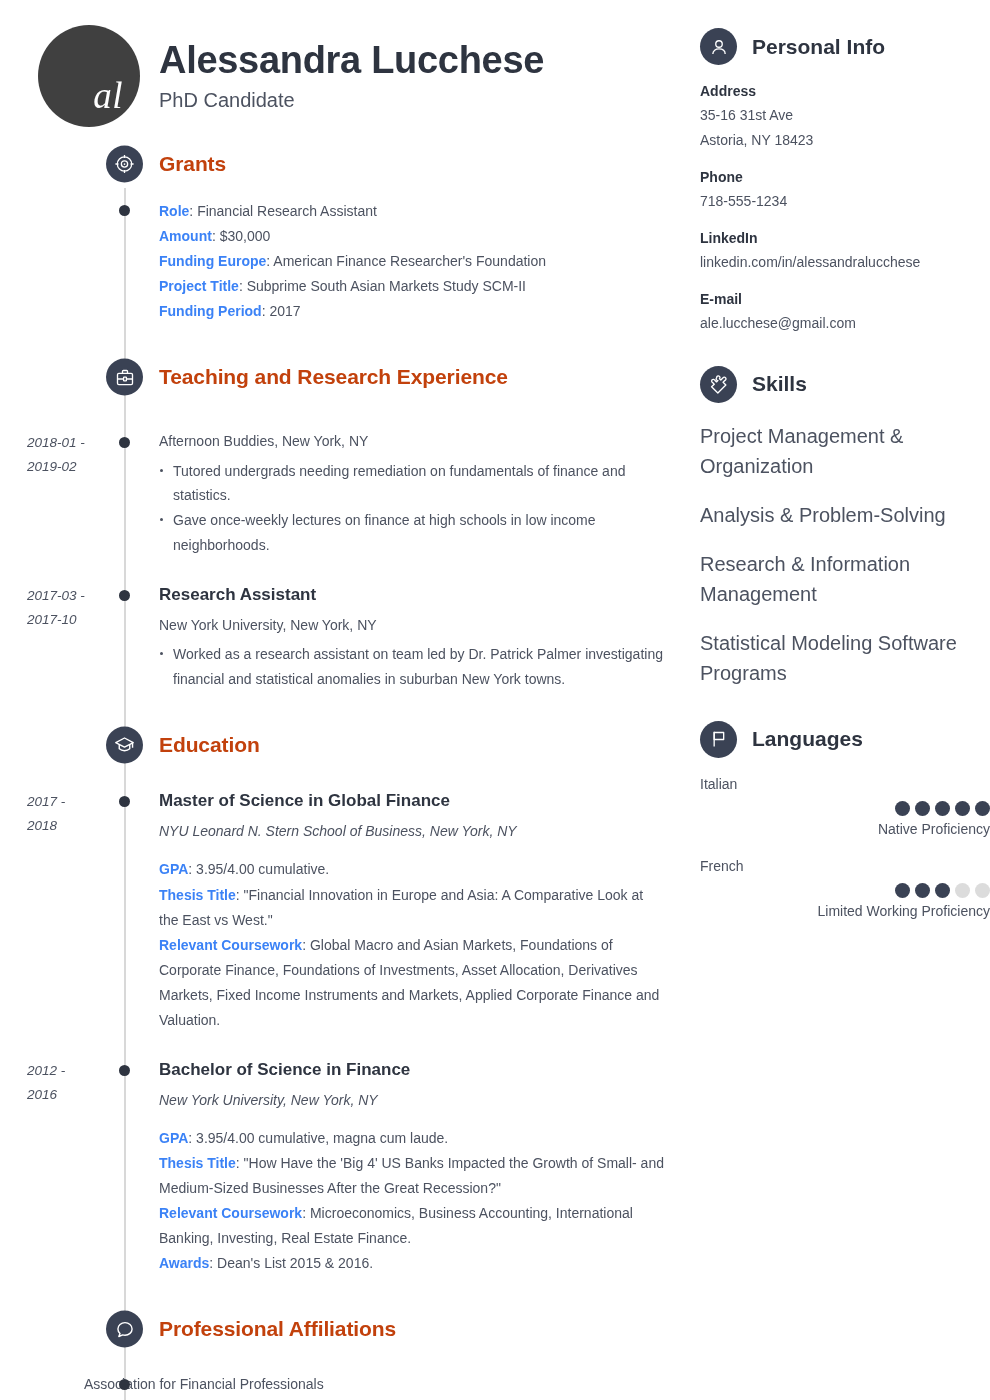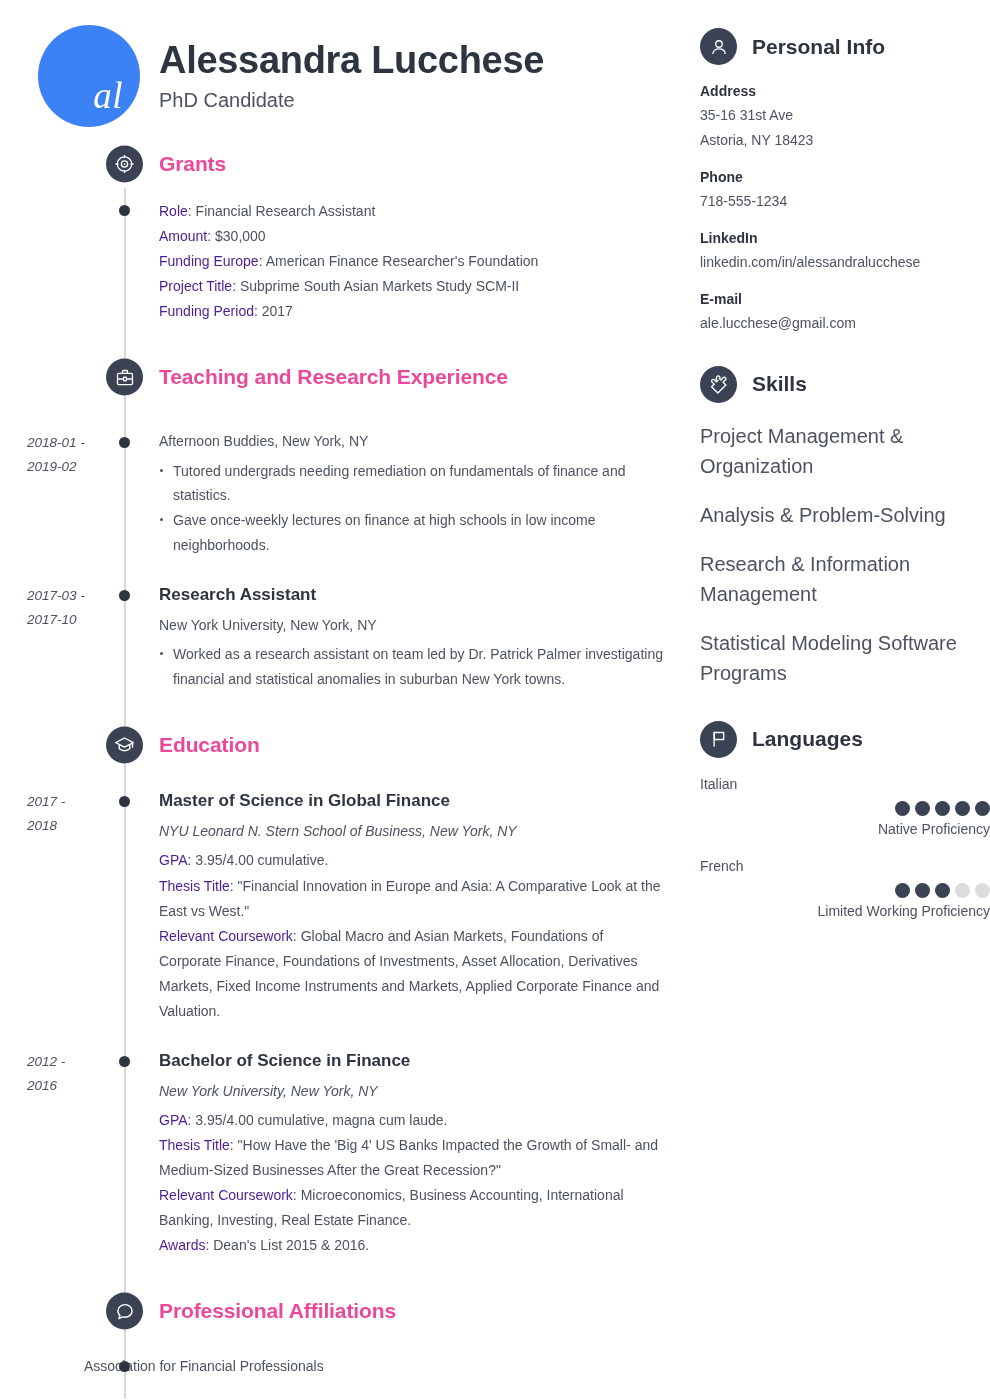"al" .avatar { background: #3b82f6 -> #404040 }
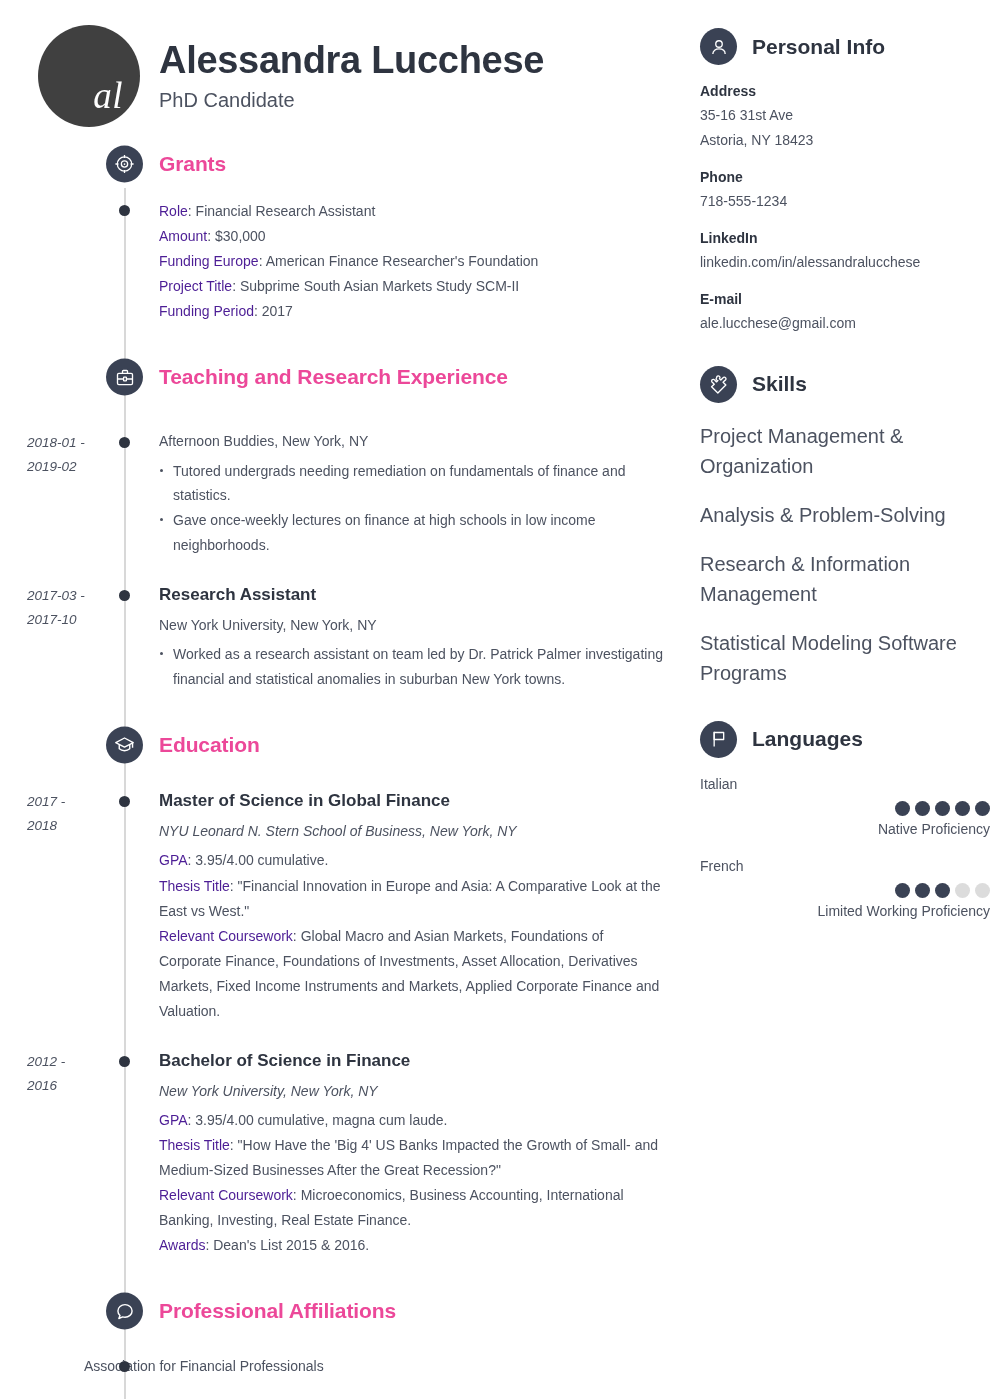"Grants" .sec-title { color: #ec4899 -> #c2410c }
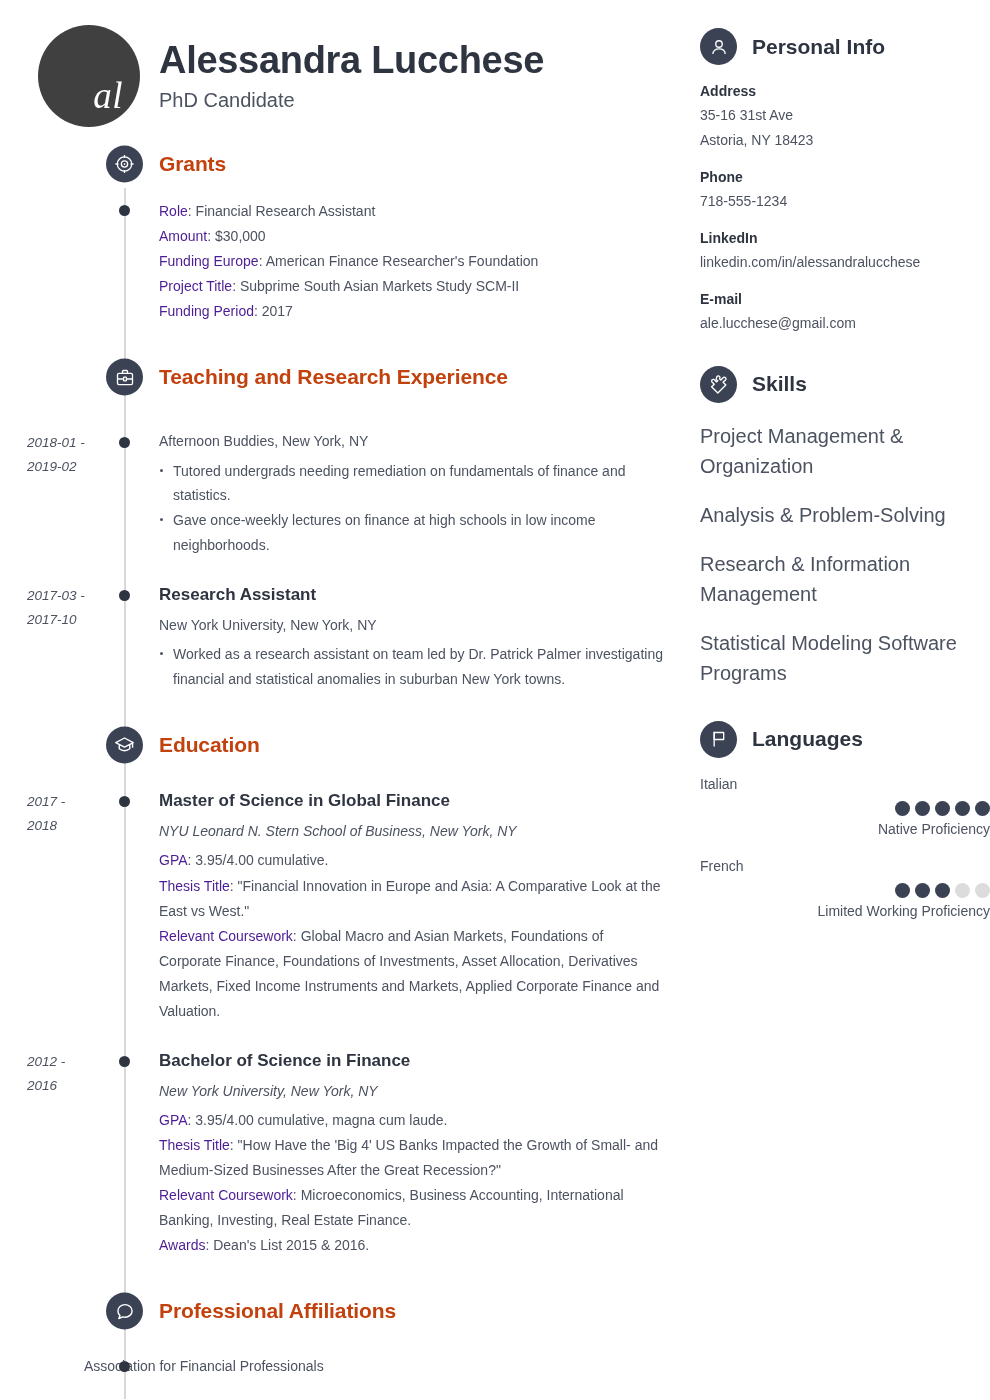"Role" .kv b { color: #4c1d95 -> #3b82f6; font-weight: normal -> bold }
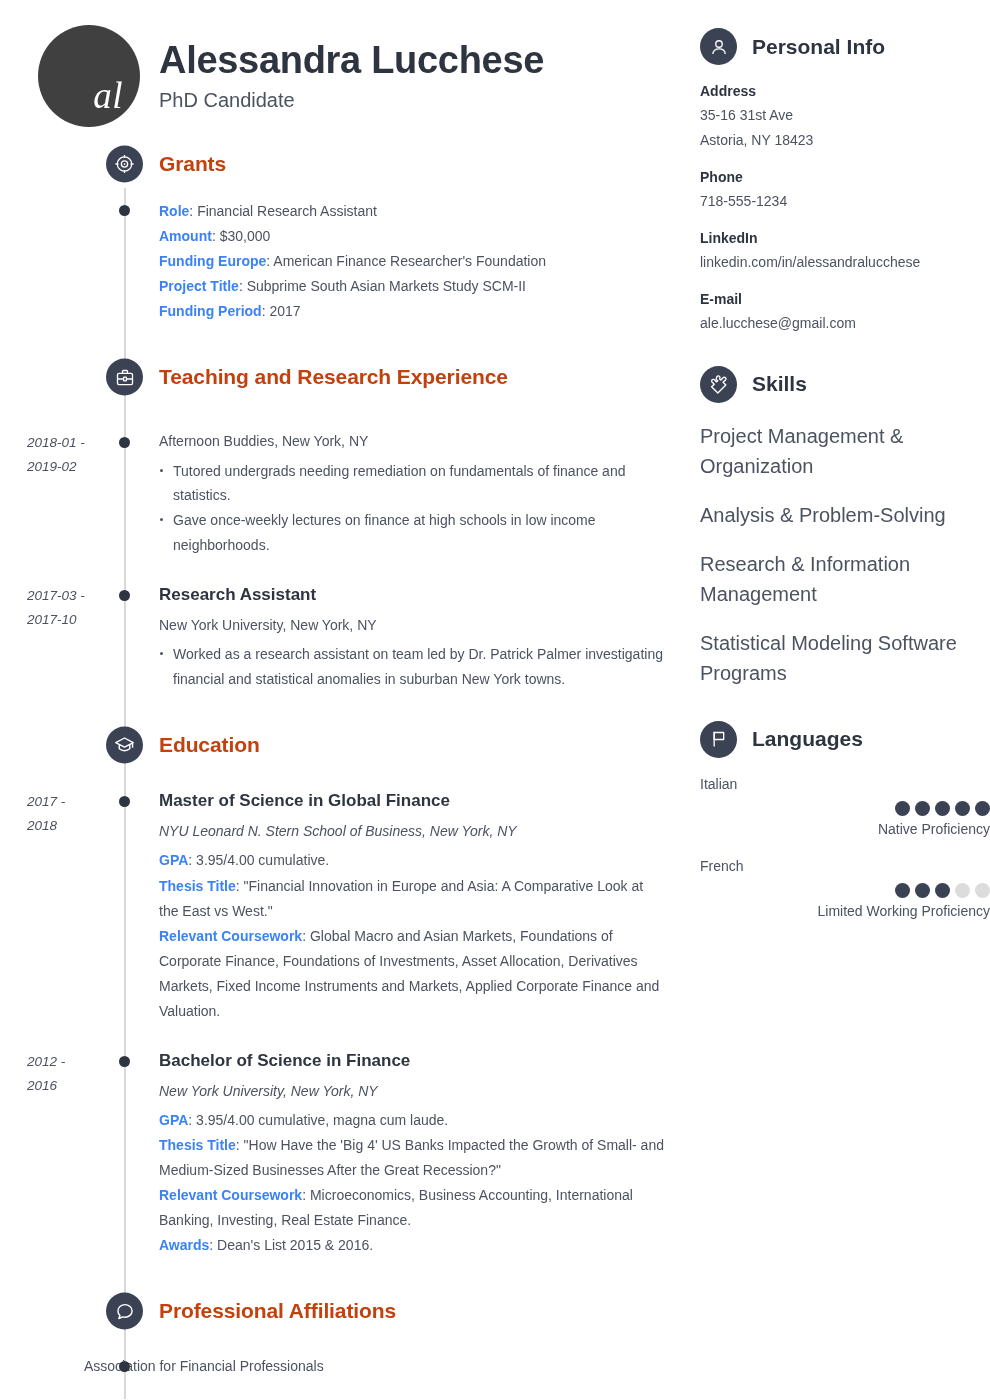"GPA: 3.95/4.00 cumulative." .kv-list { margin-top: 7px -> 16px }
